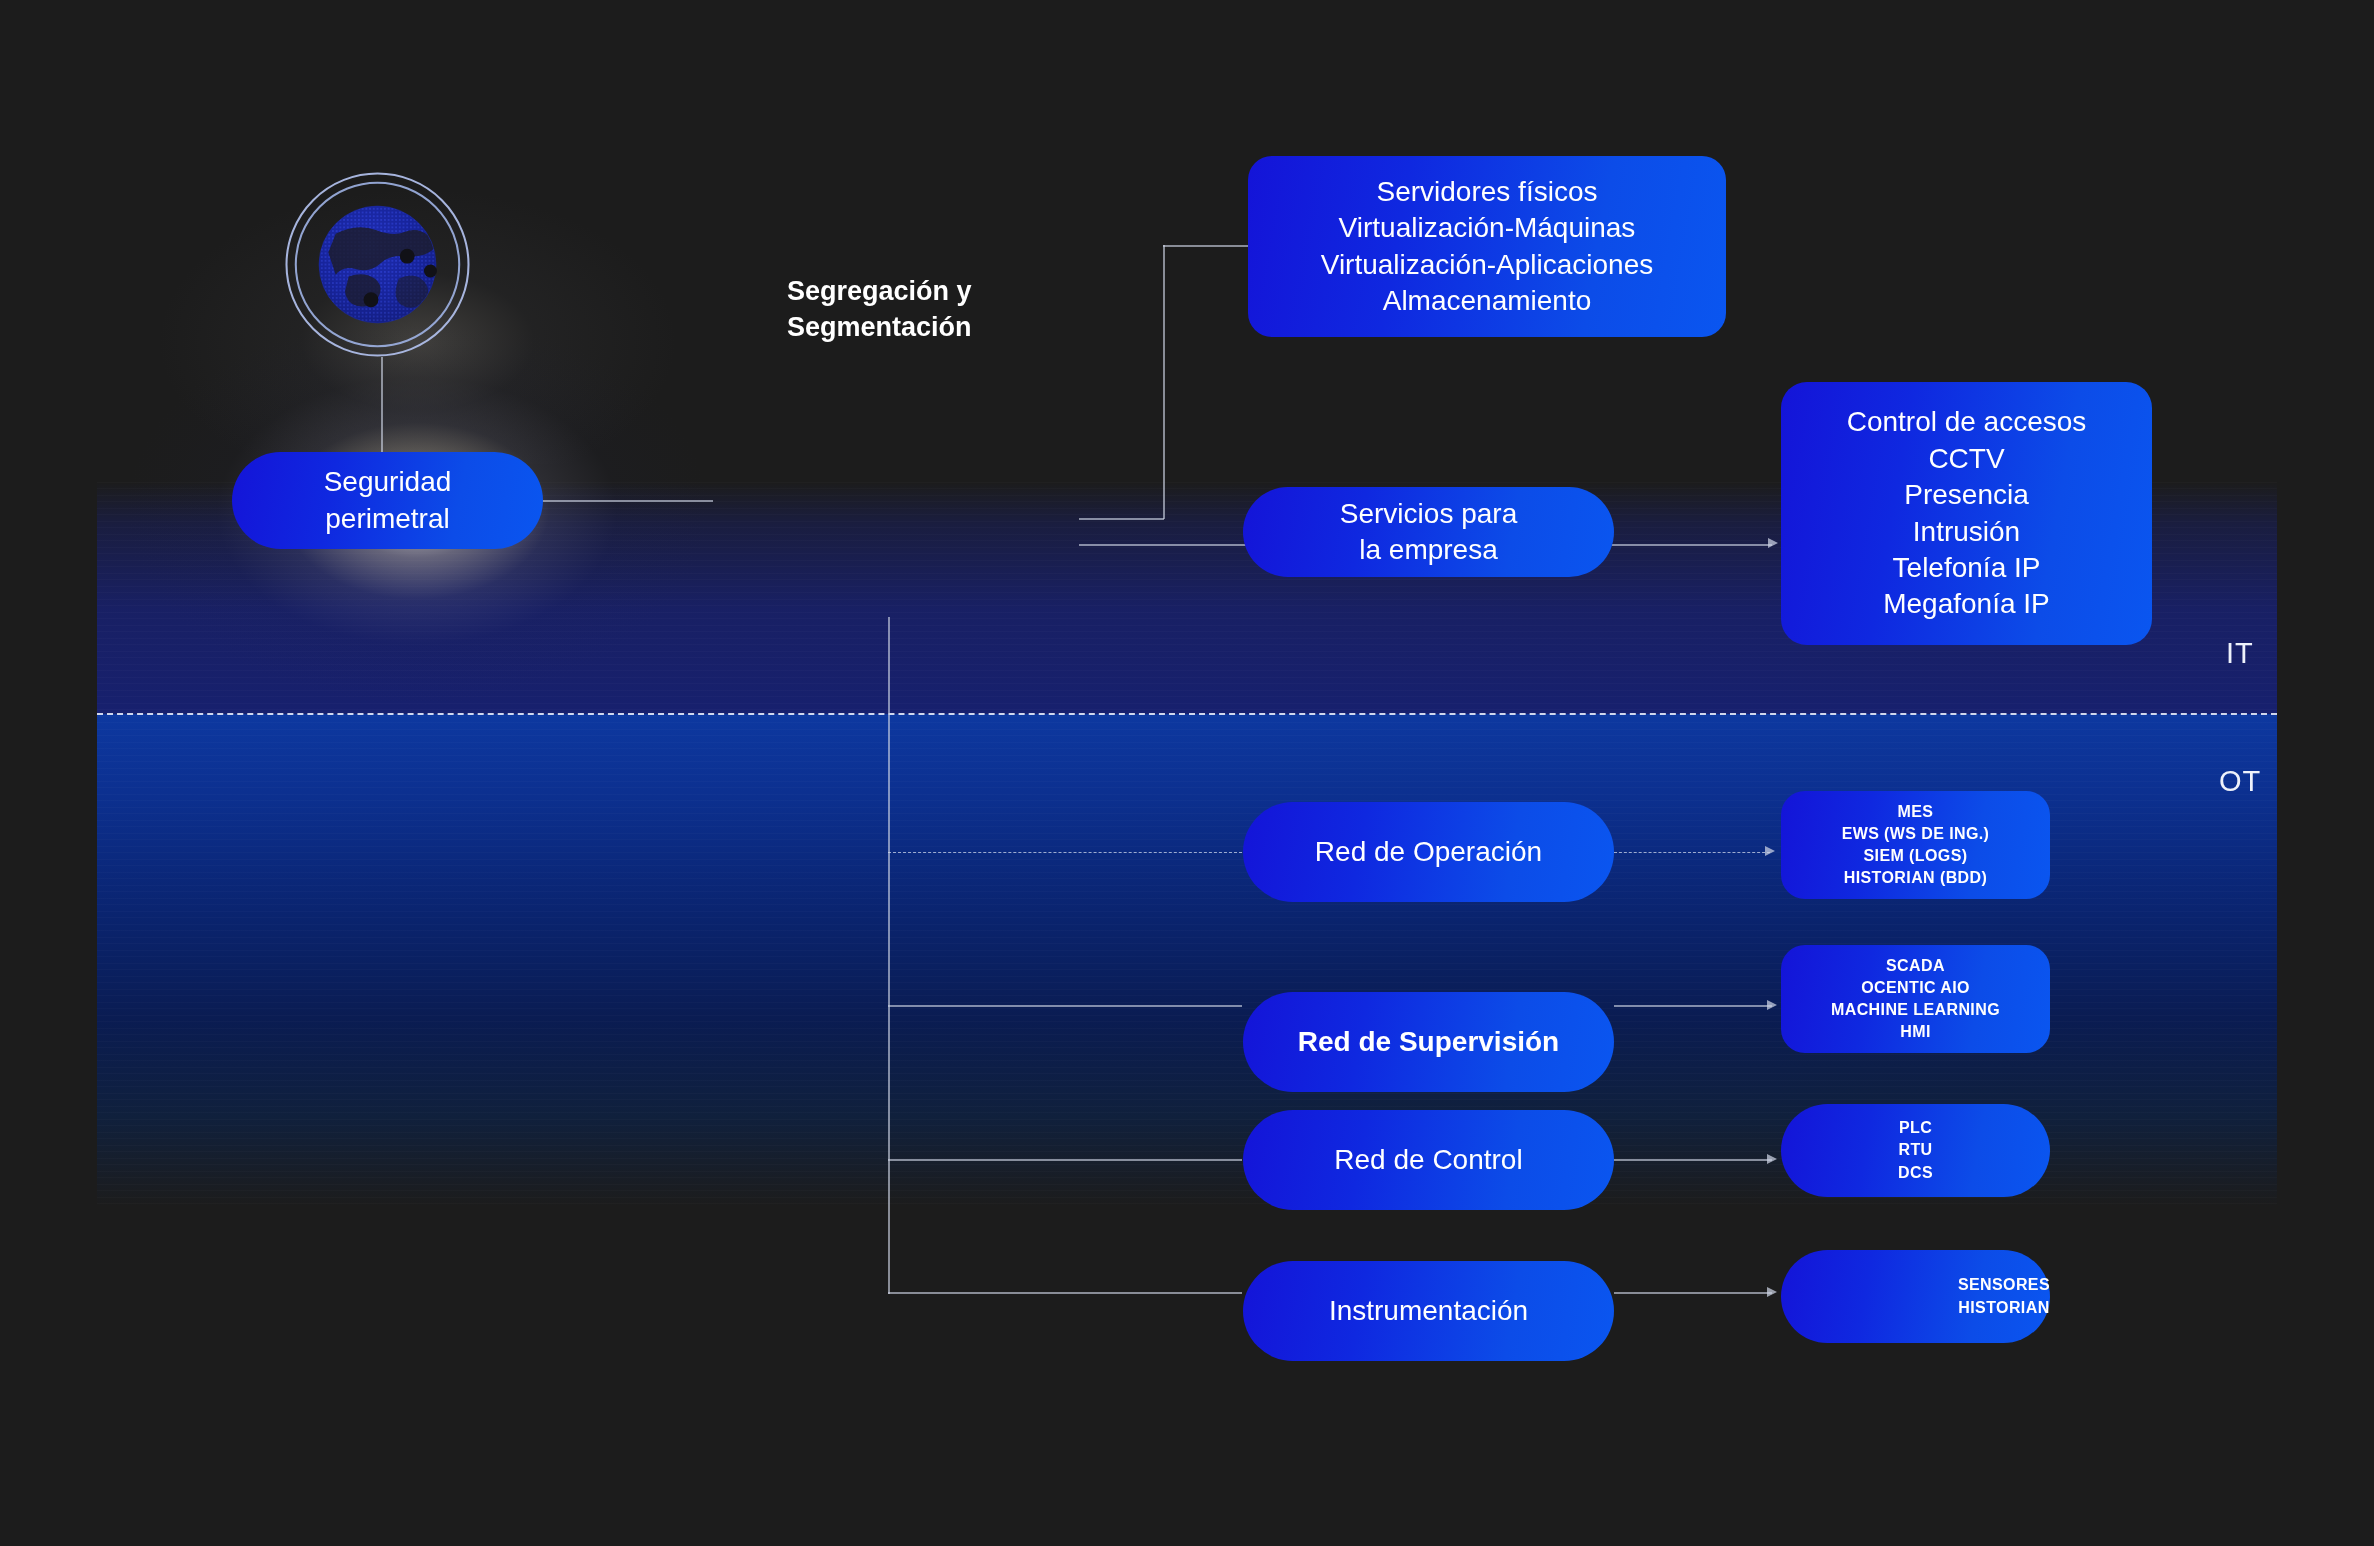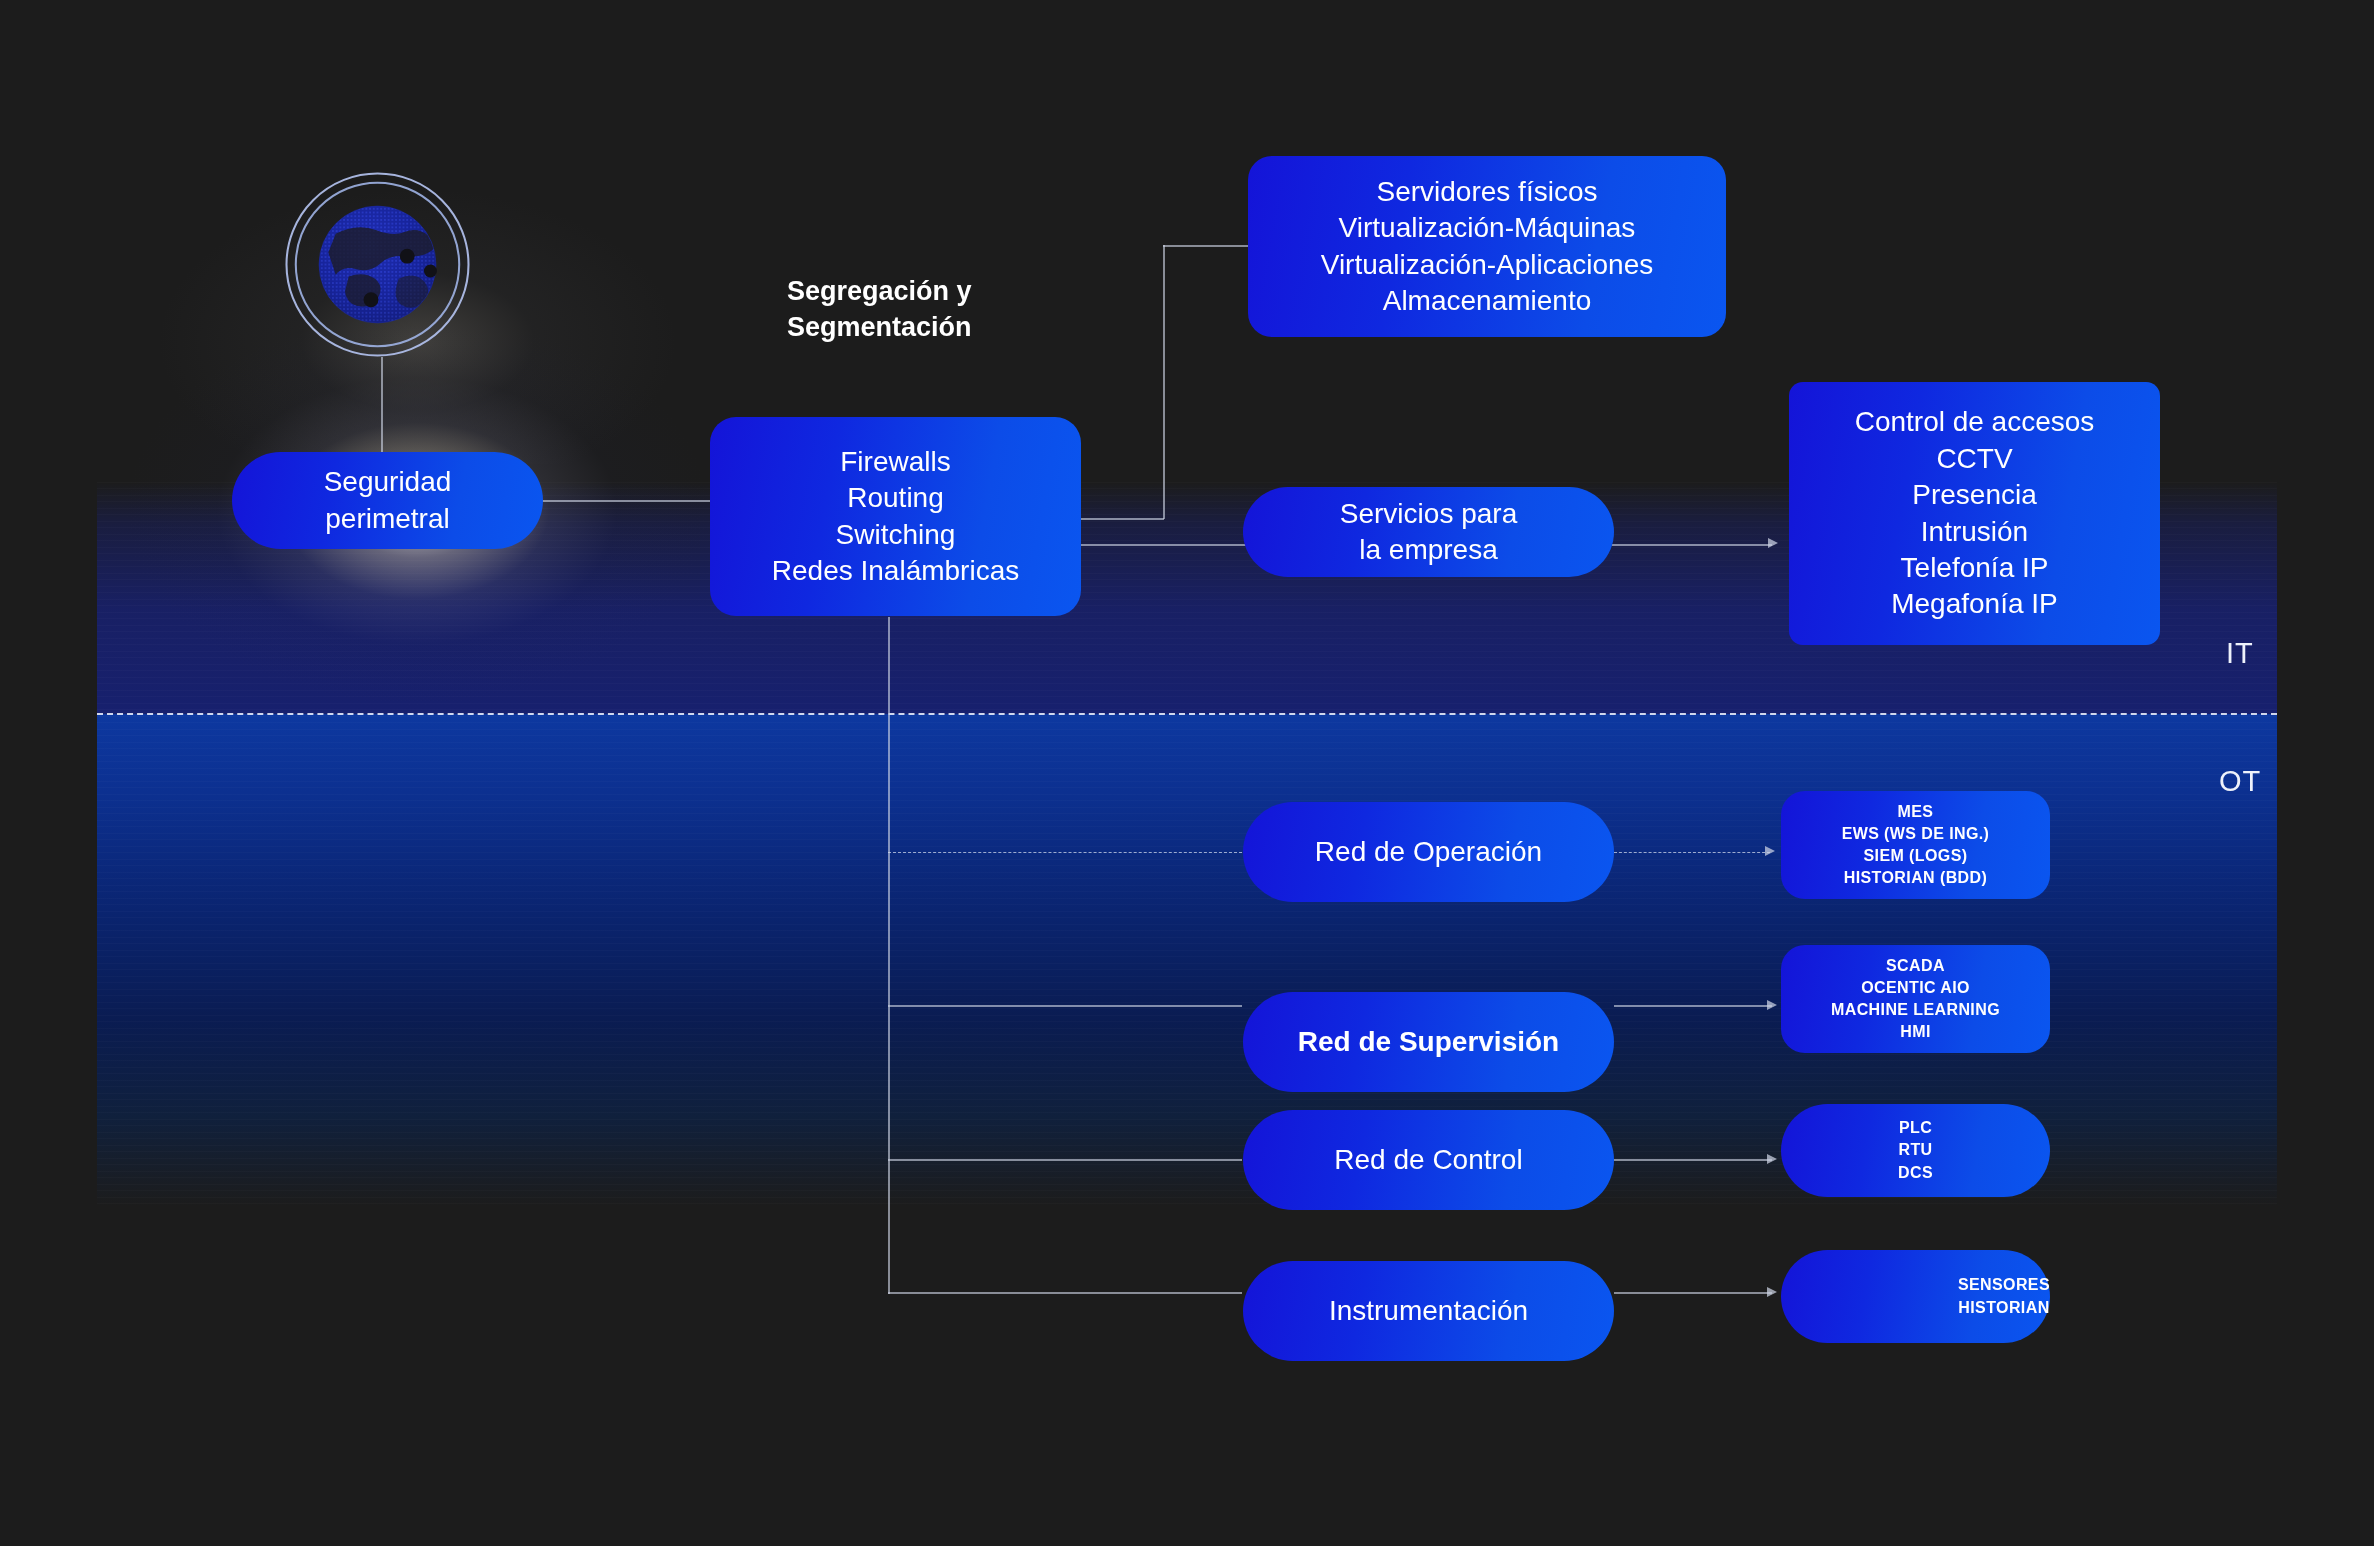"Control de accesos" .n-control { border-radius: 14px -> 26px; margin-left: 8px -> none }
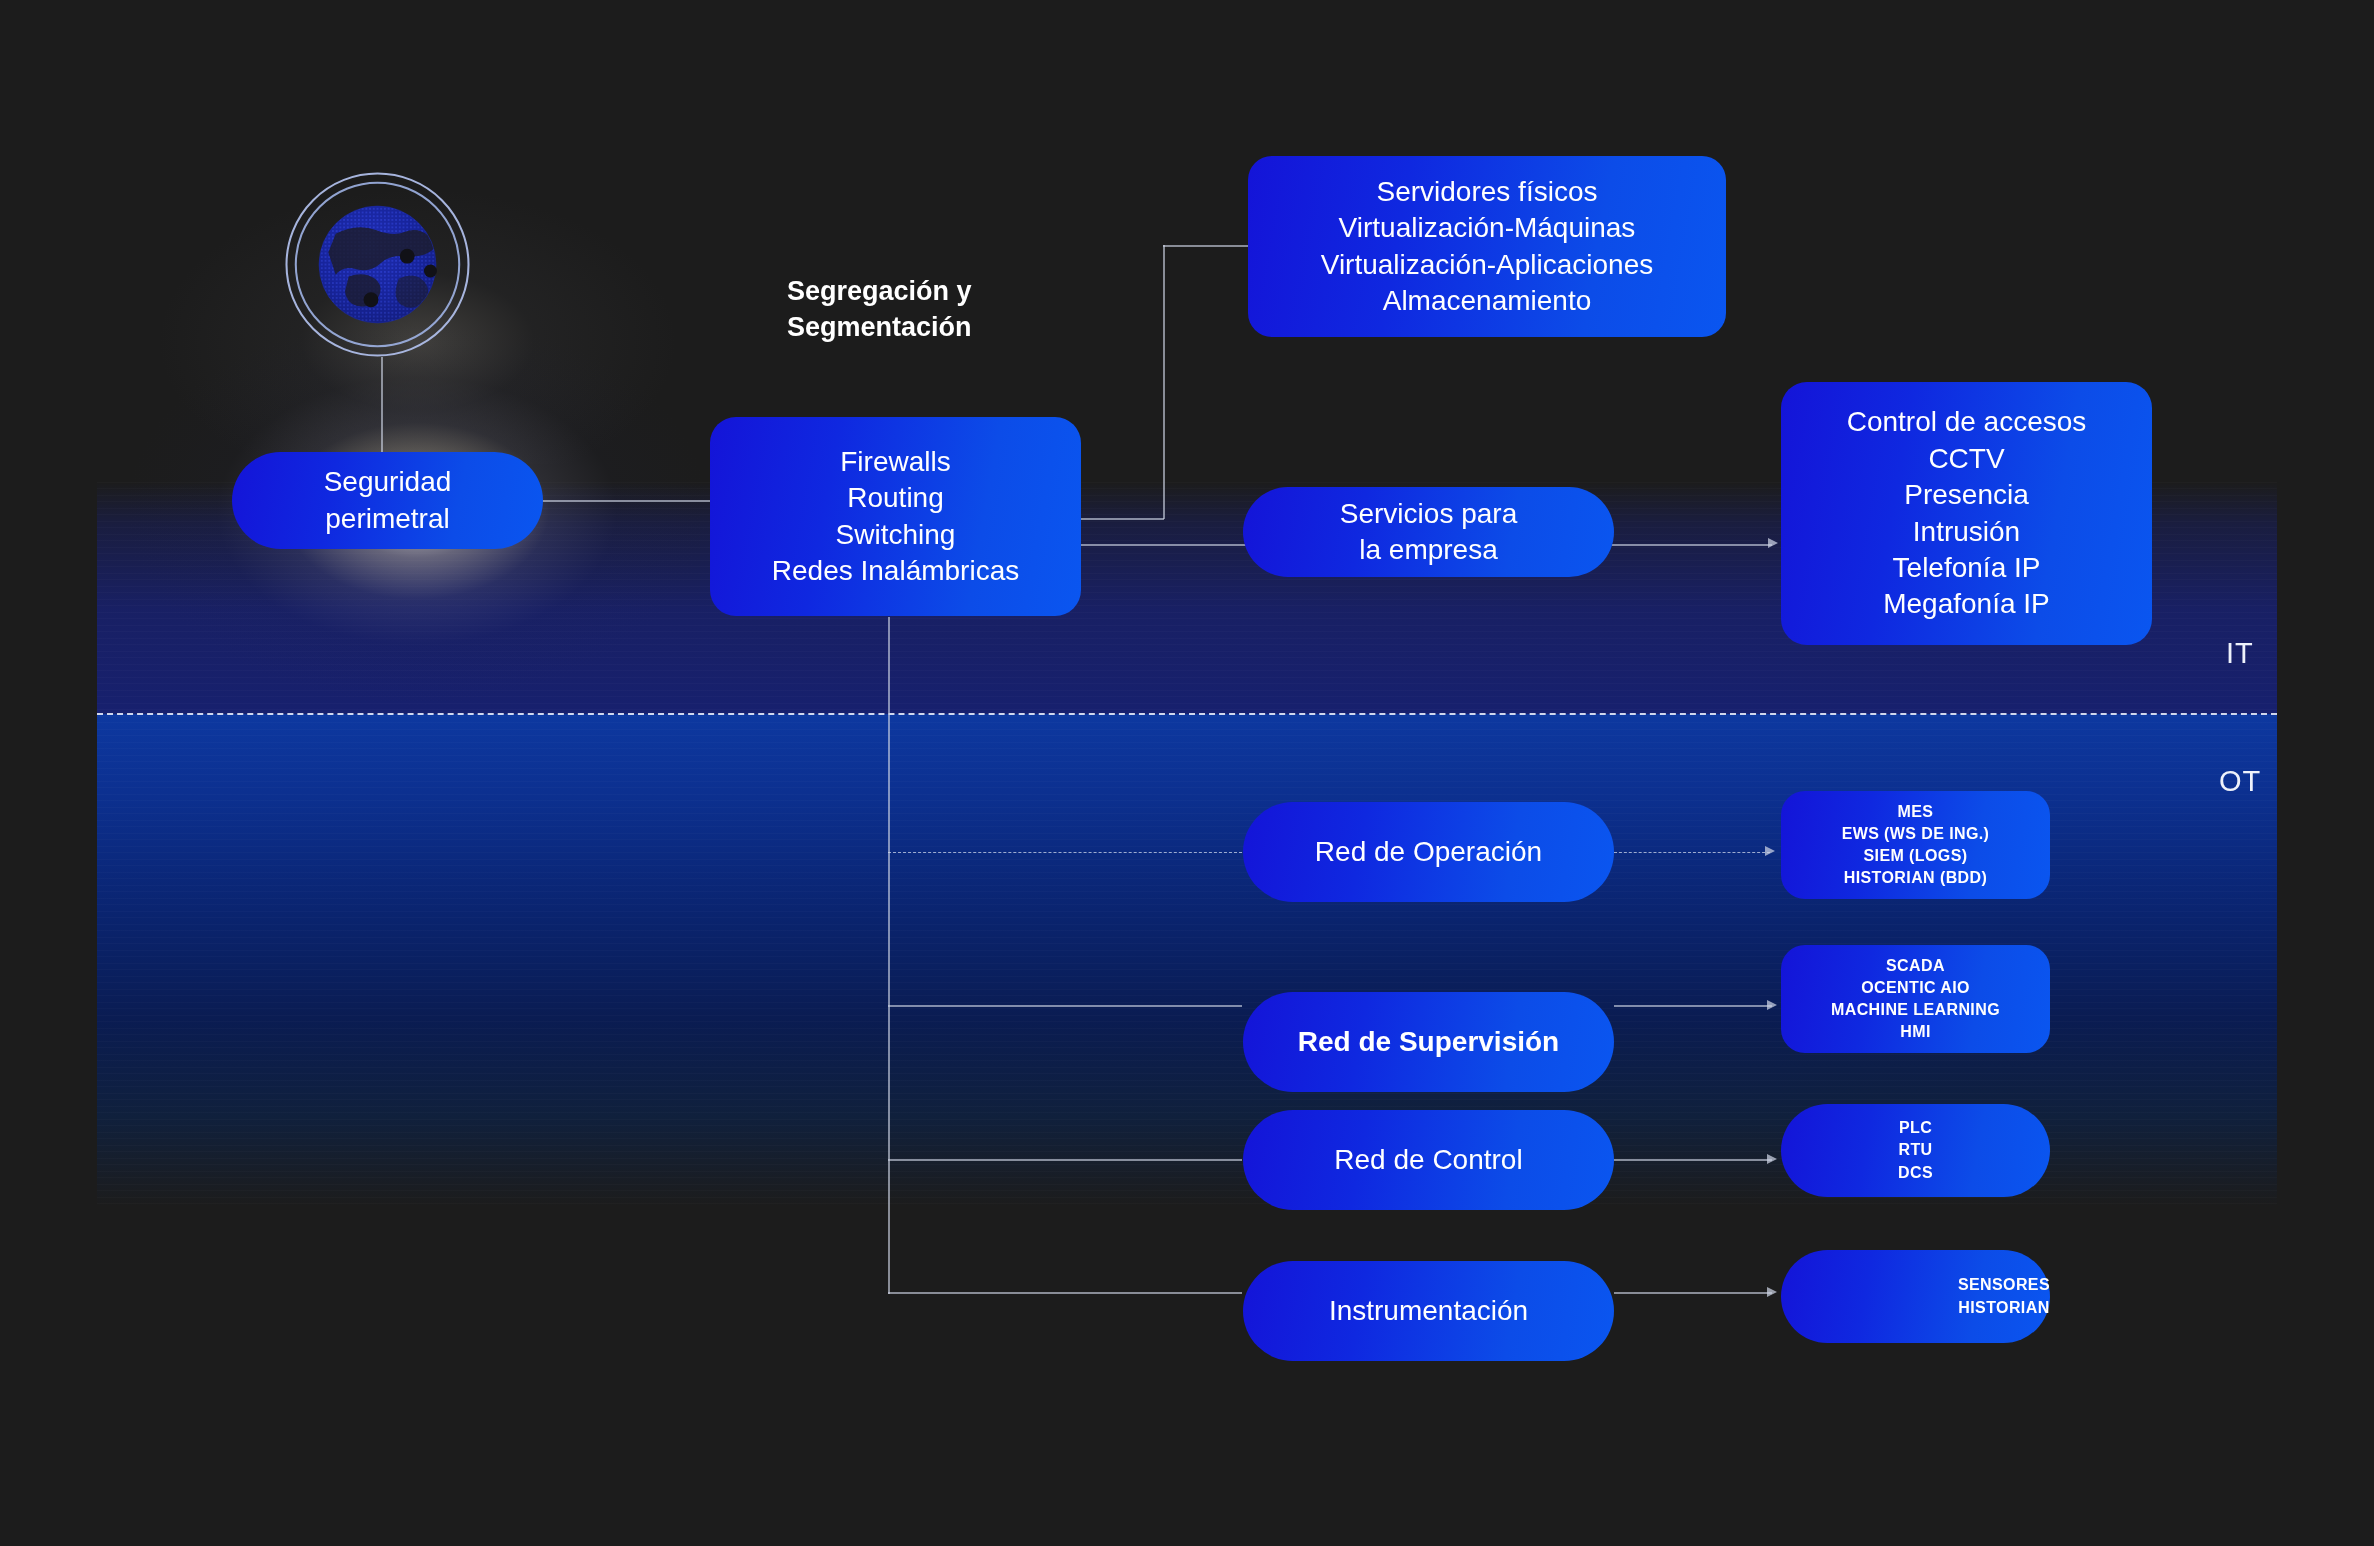"Firewalls" div.node { html: <div> <div> <span>Firewalls</span> <span>Routing</span> <span>Switching</span> <span>Redes Inalámbricas</span> </div> </div> -> none }
